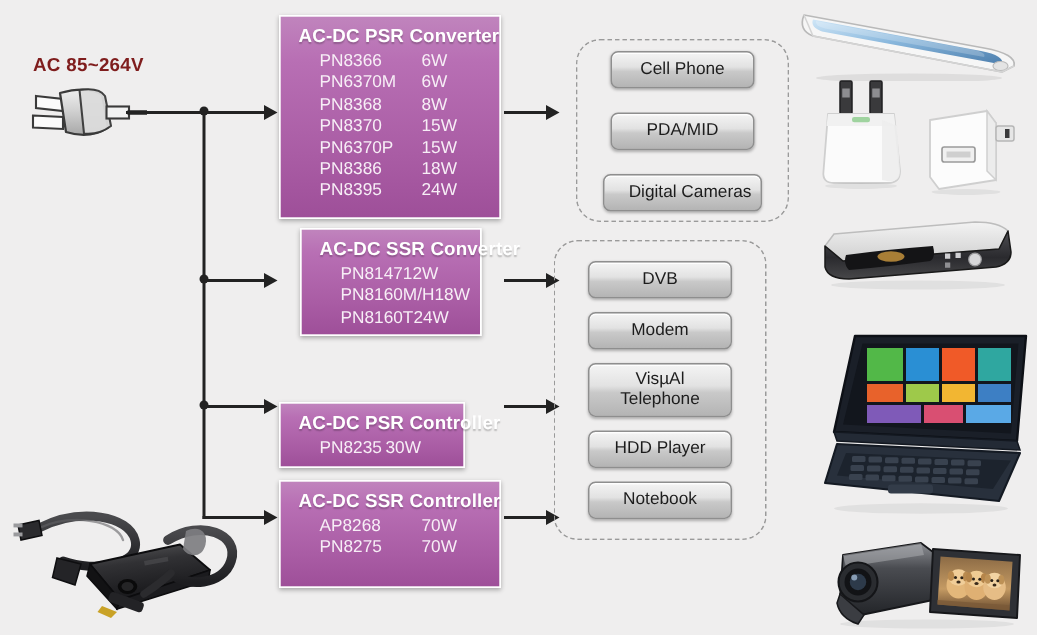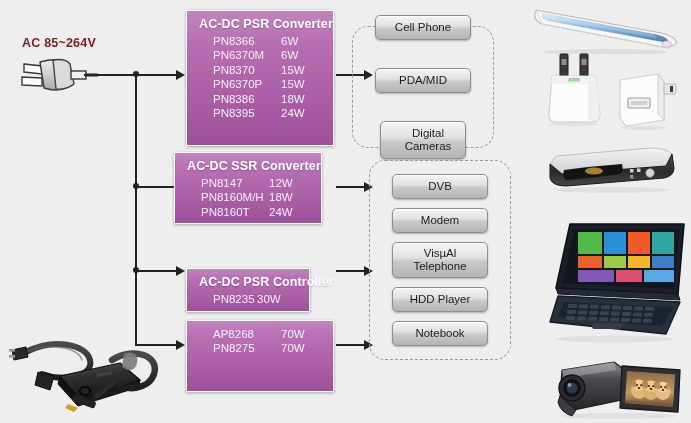"Cell Phone" div.app-group { gap: 28px -> 16px; left: 352px -> 384px }
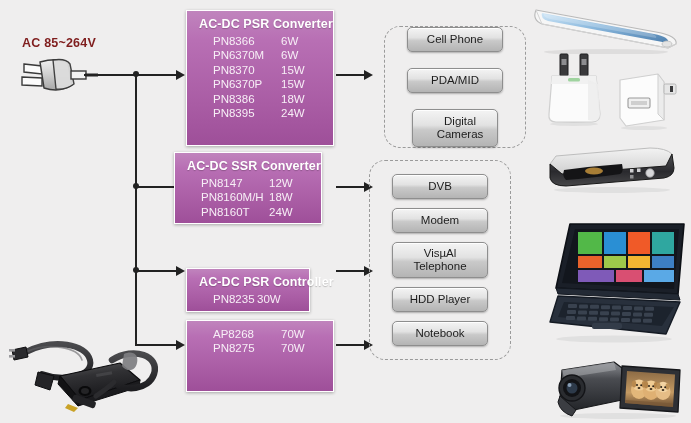"PN8368" div.chip-row { html: none -> <div> <span>PN8368</span> <span>8W</span> </div> }
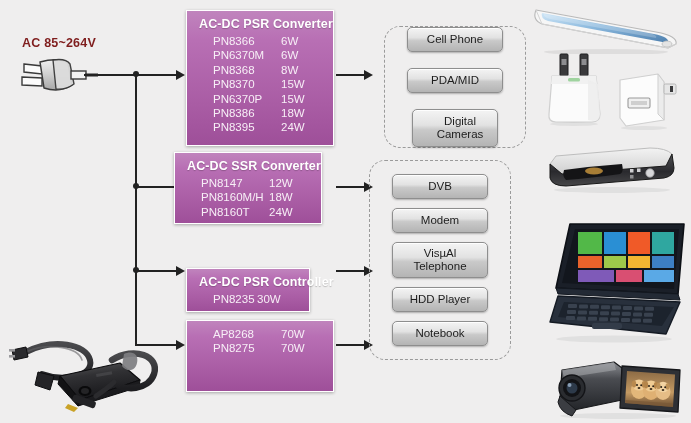"Digital Cameras" div.app-btn { width: 86px -> 106px }
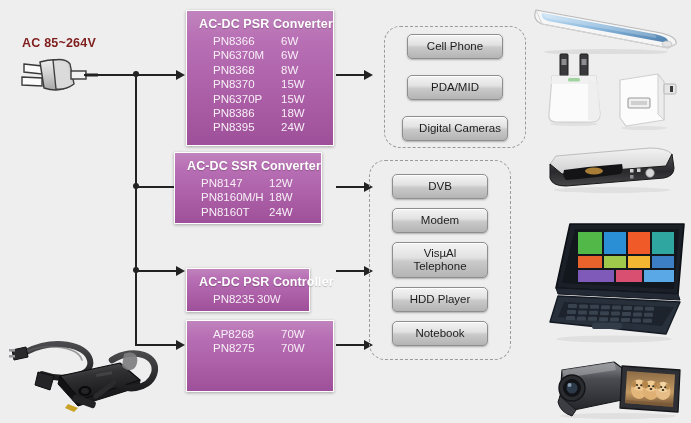"AC-DC SSR Converter" div.chip-block { left: 174px -> 200px; width: 148px -> 121px }
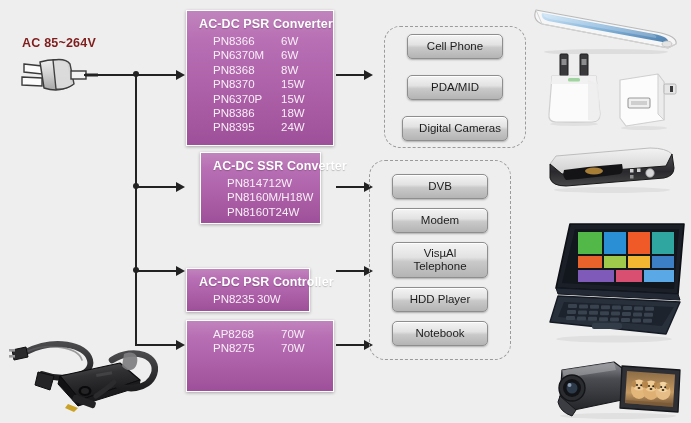"AC-DC SSR Controller" div.chip-title { html: none -> <div>AC-DC SSR Controller</div> }
